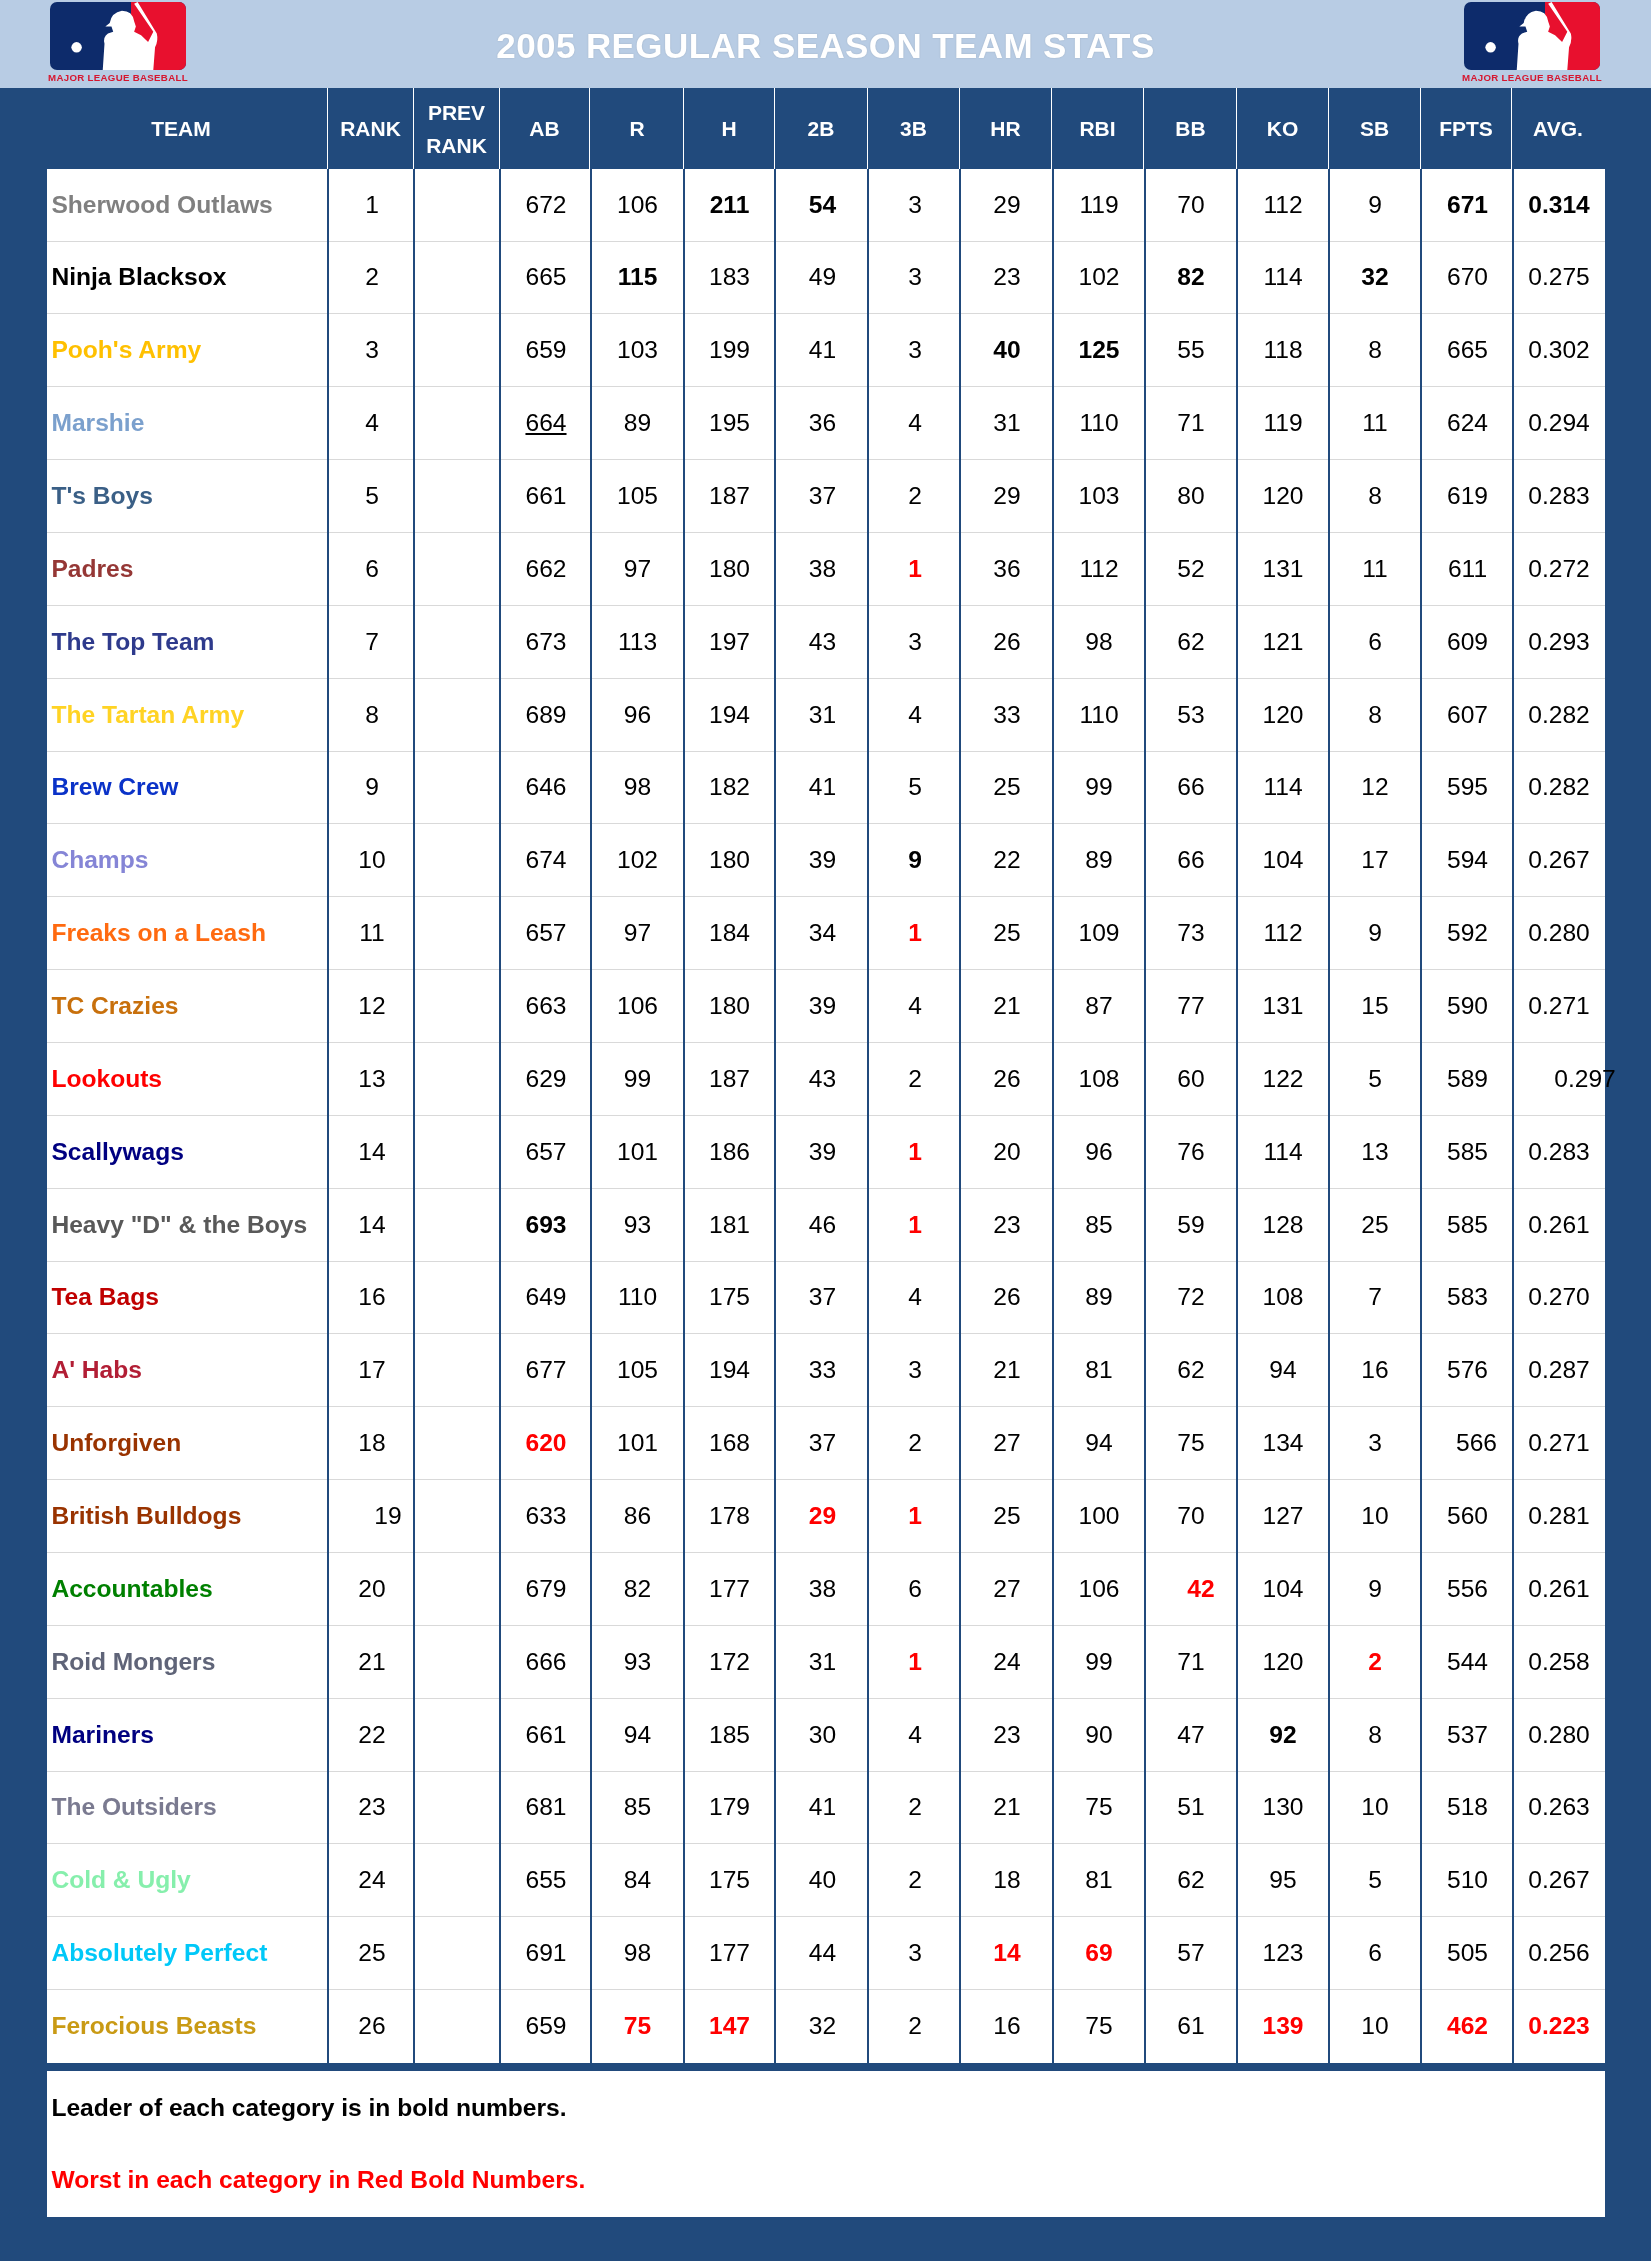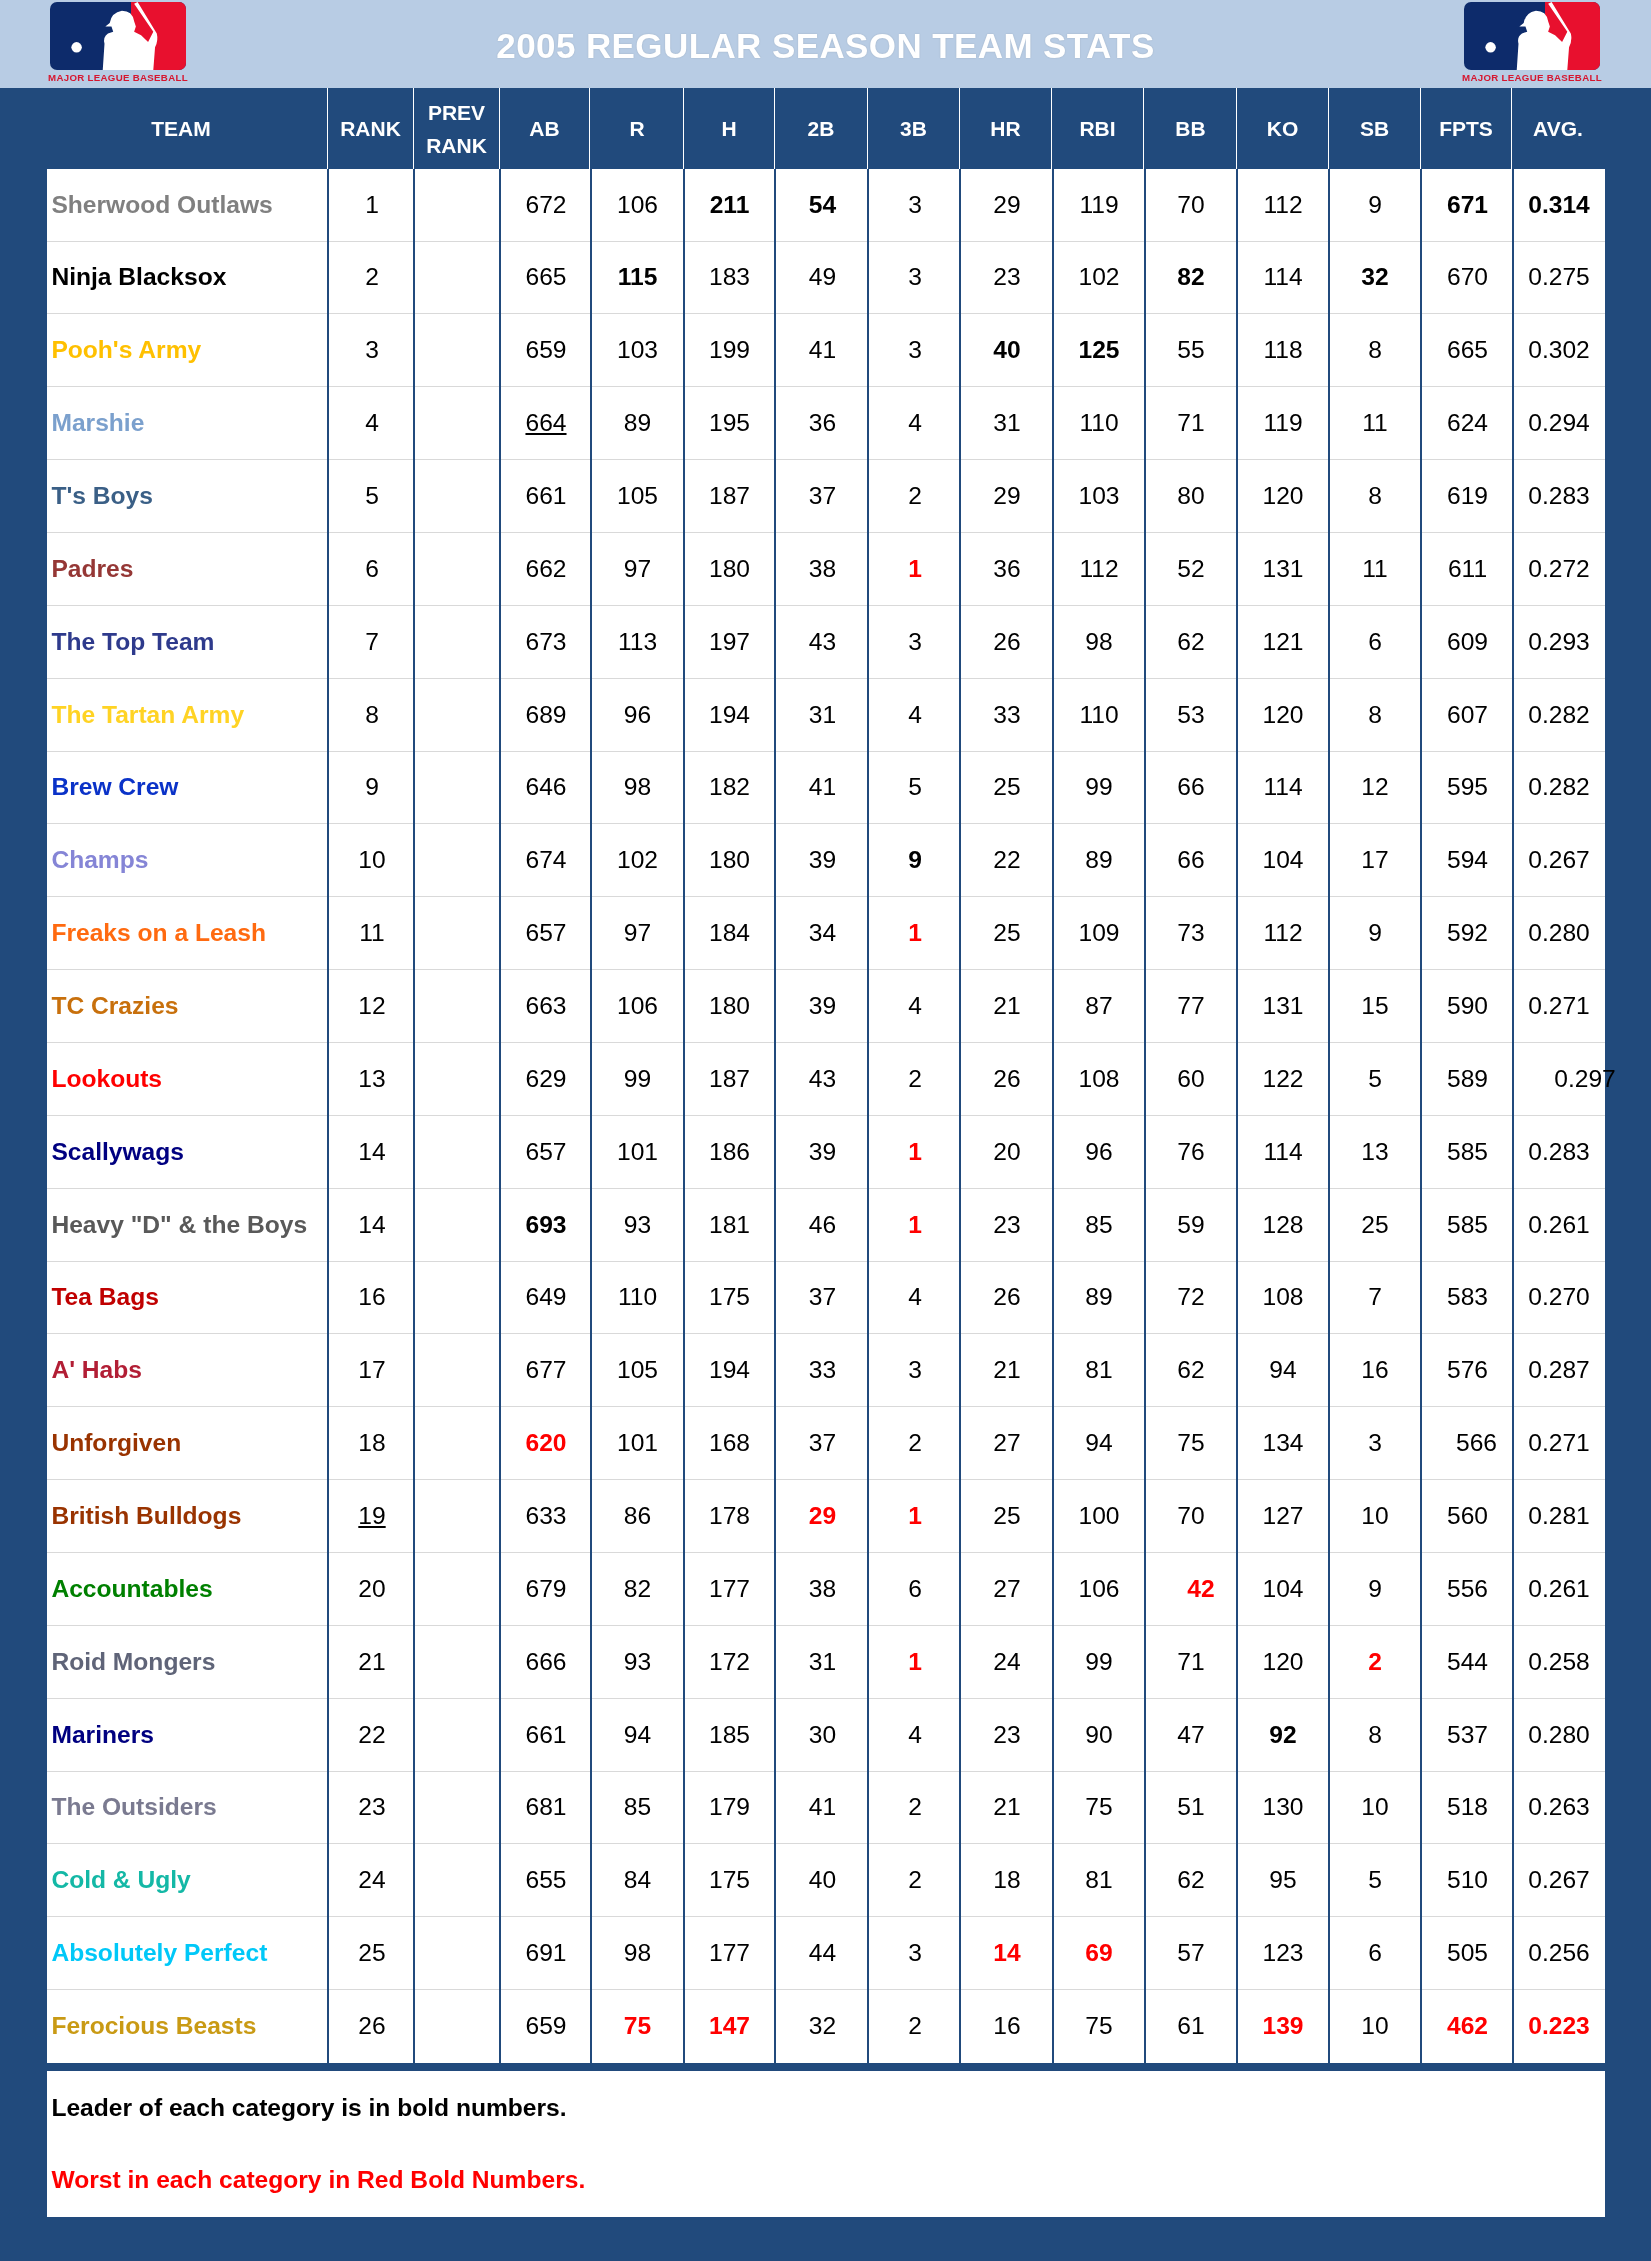"19" div.cell { left: 282px -> 298px; text-decoration: underline -> none }
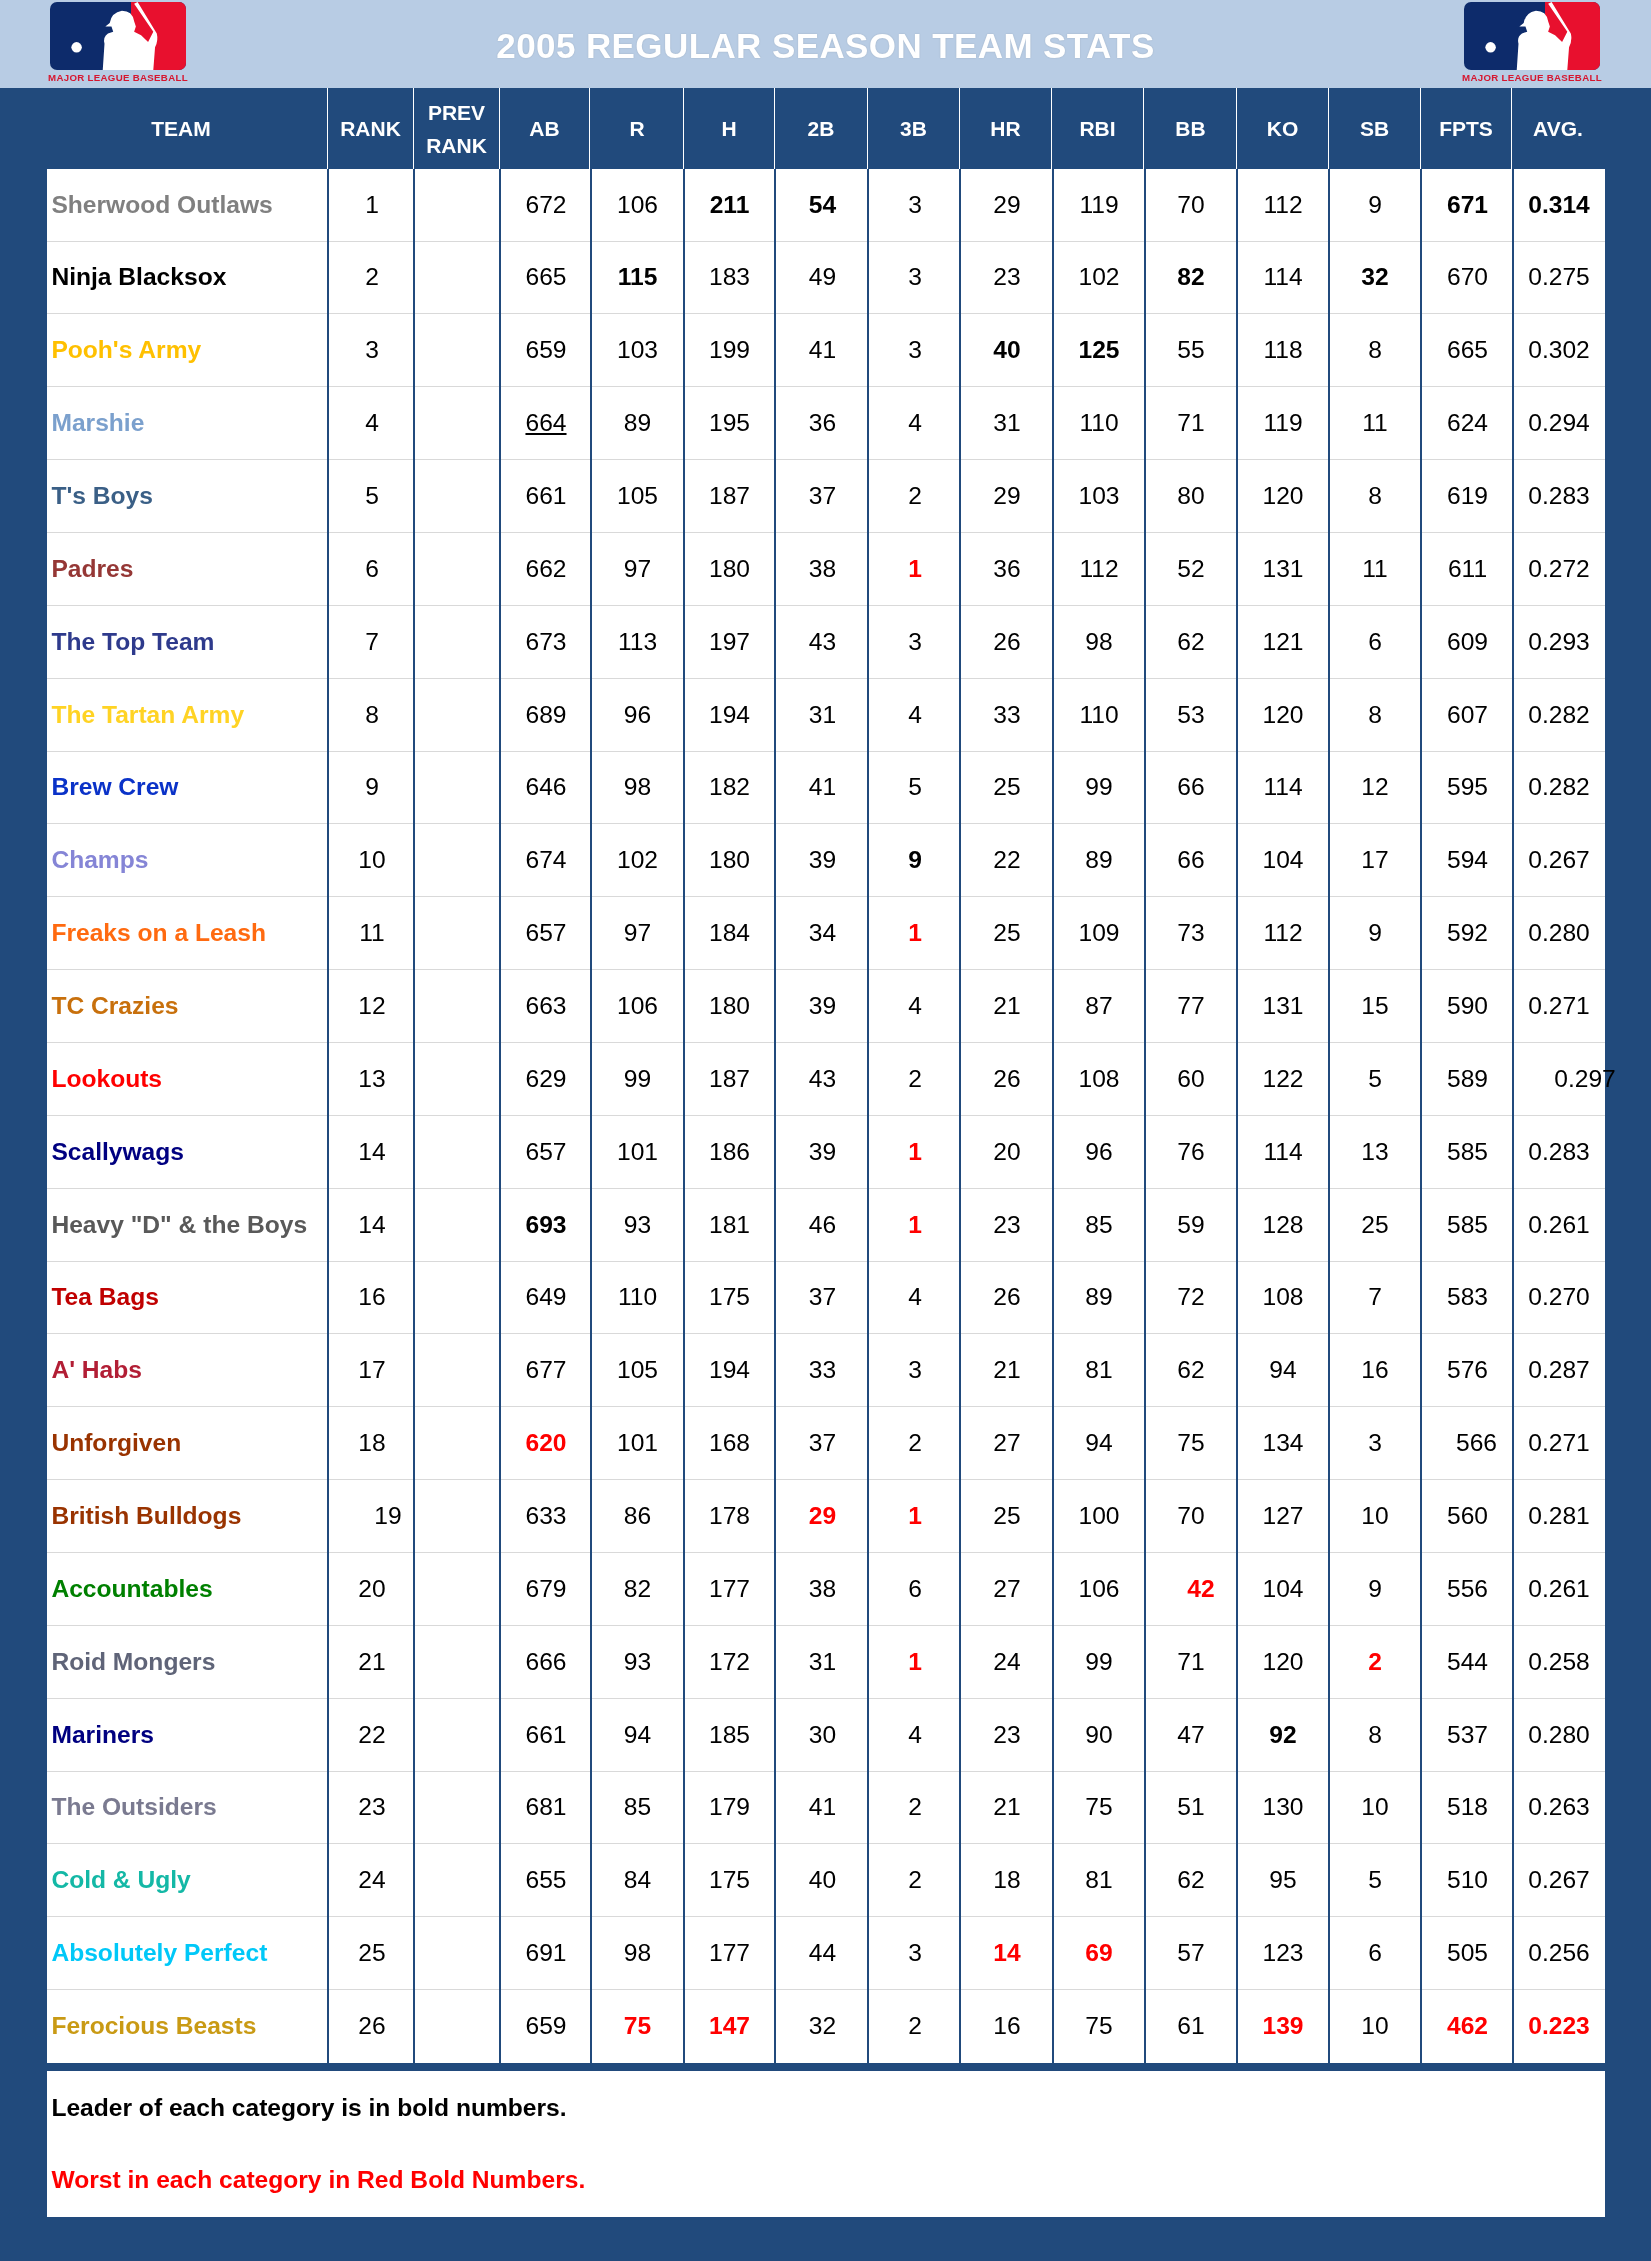"Cold & Ugly" div.cell { color: #14b8a6 -> #86efac }
